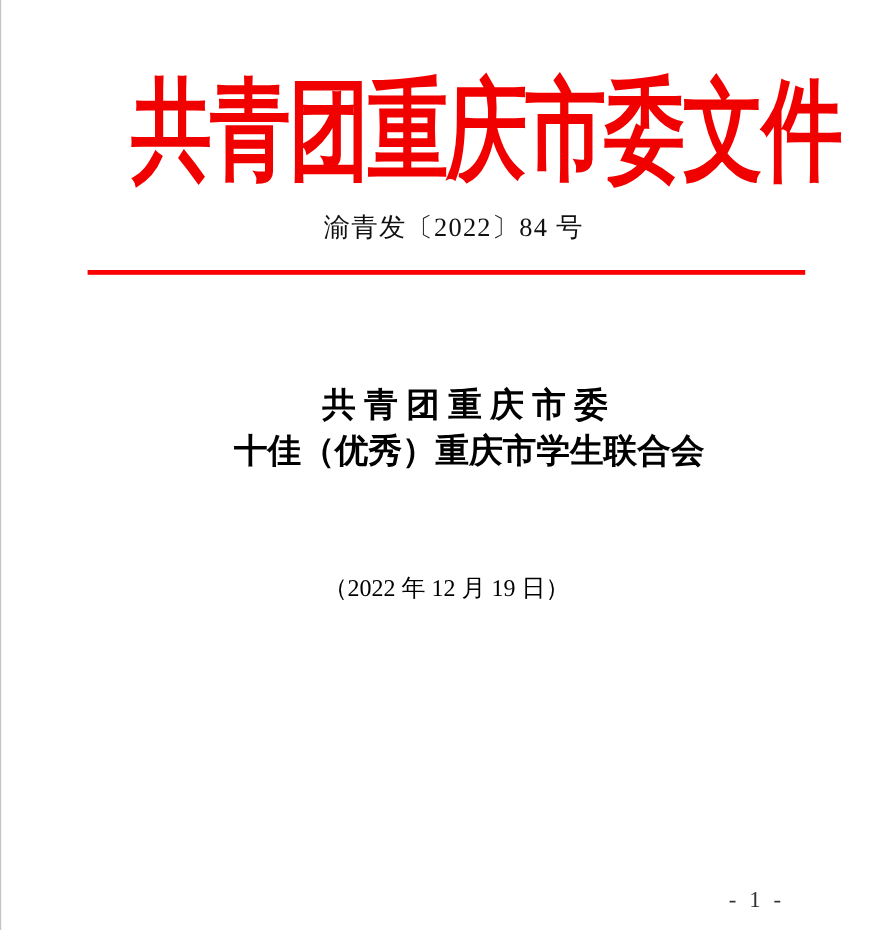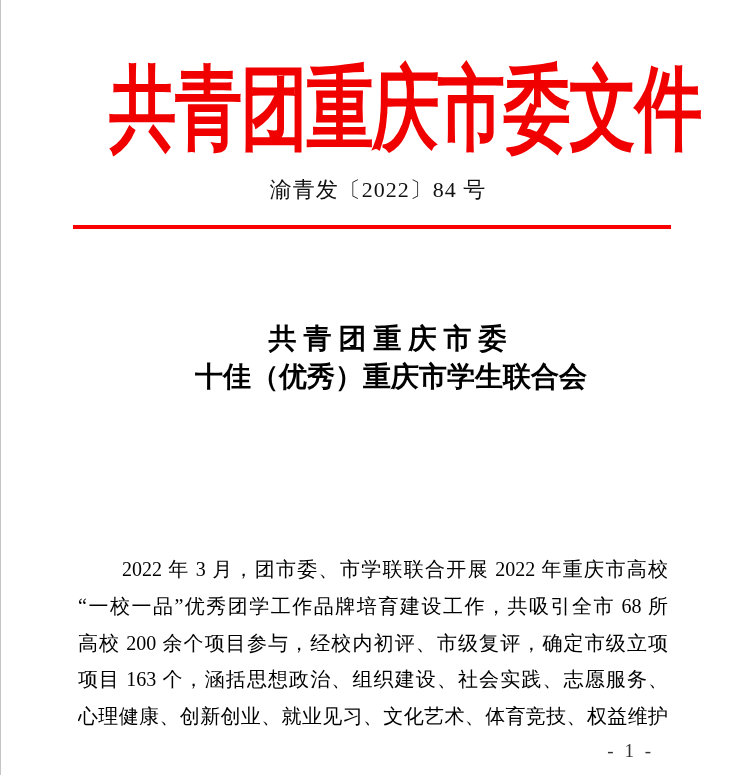"（2022 年 12 月 19" div.date-line { html: none -> <div>（2022 年 12 月 19 日）</div> }
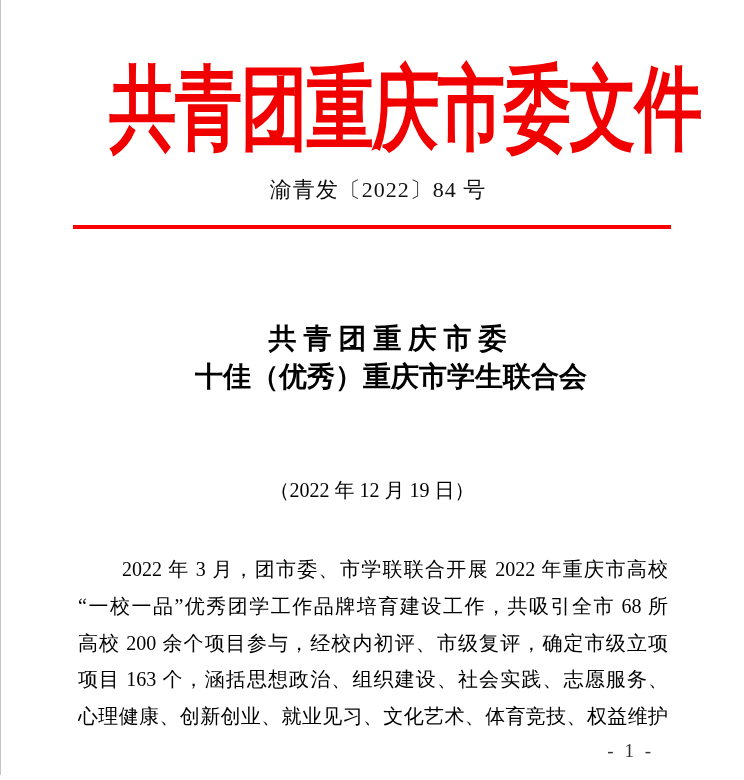"2022 年 3 月，团市委、市学联联合开展 2022" div.body-text { html: <div> <div>2022 年 3 月，团市委、市学联联合开展 2022 年重庆市高校</div> <div>“一校一品”优秀团学工作品牌培育建设工作，共吸引全市 68 所</div> <div>高校 200 余个项目参与，经校内初评、市级复评，确定市级立项</div> <div>项目 163 个，涵括思想政治、组织建设、社会实践、志愿服务、</div> <div>心理健康、创新创业、就业见习、文化艺术、体育竞技、权益维护</div> </div> -> none }
